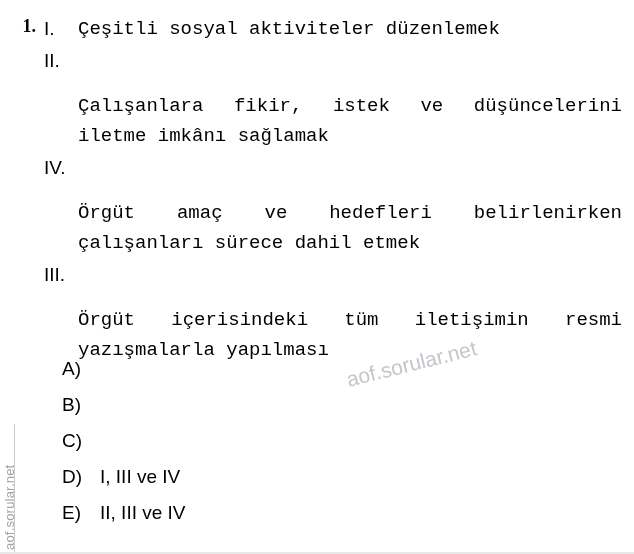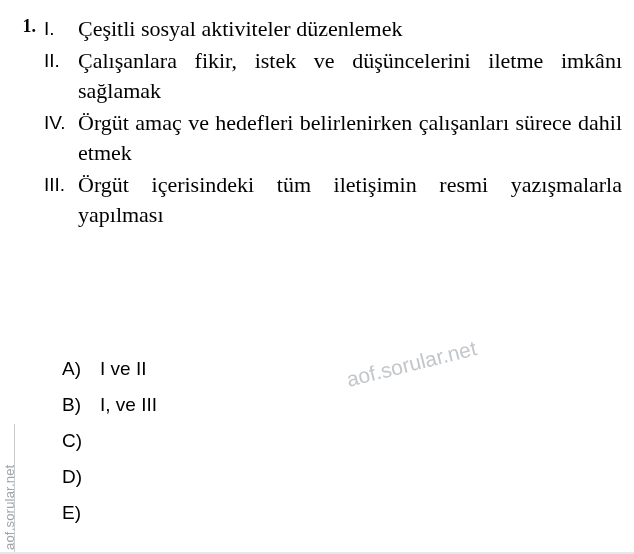"Çeşitli sosyal aktiviteler düzenlemek" .stem-text { font-family: Liberation Serif, serif -> Liberation Mono, monospace; font-size: 22px -> 19px }
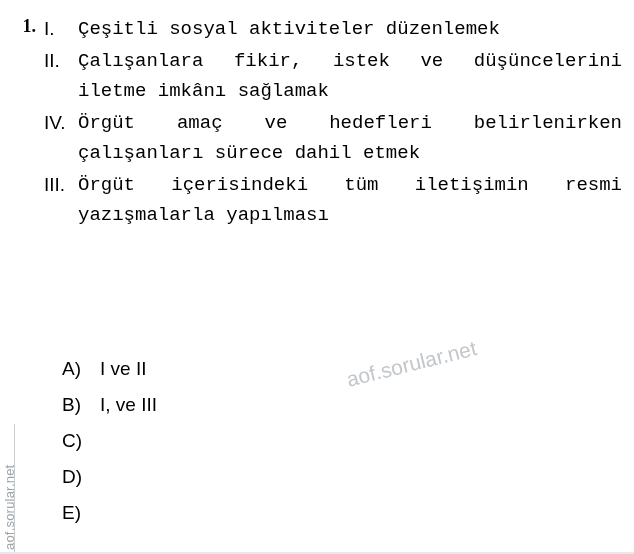"Çalışanlara fikir, istek ve" .stem-text.justify-all { margin-top: none -> 45px }
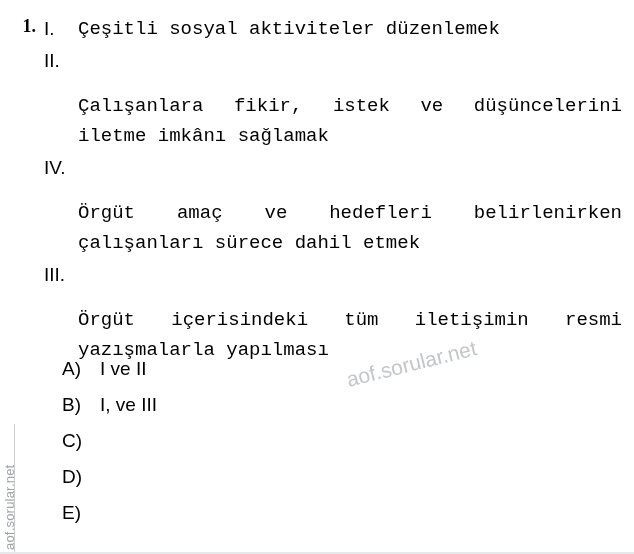"I ve II" div.choice-text { html: <div>I ve II</div> -> none }
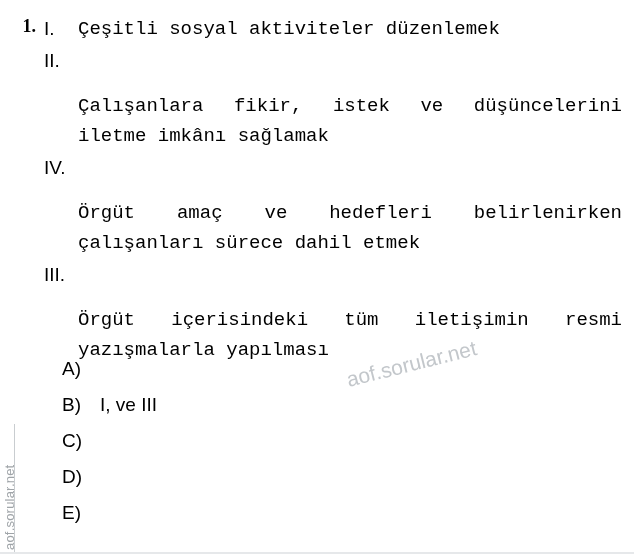"I, ve III" div.choice-text { html: <div>I, ve III</div> -> none }
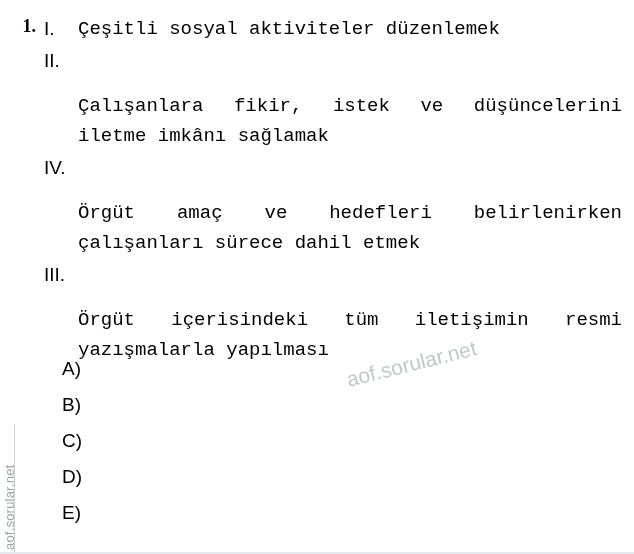"I, III ve IV" div.choice-text { html: none -> <div>I, III ve IV</div> }
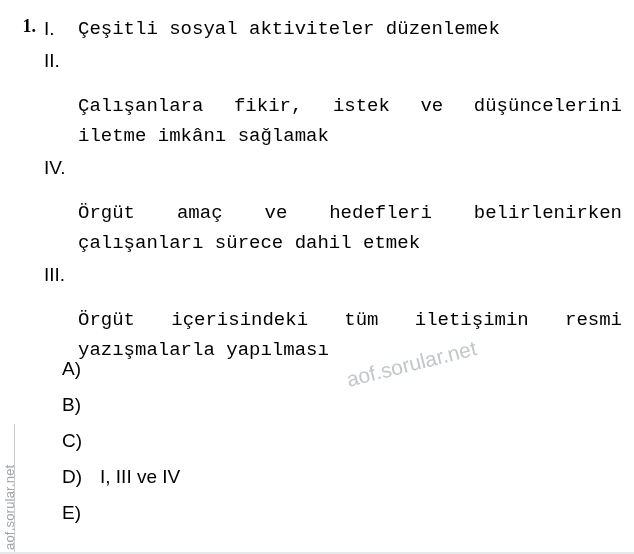"II, III ve IV" div.choice-text { html: none -> <div>II, III ve IV</div> }
